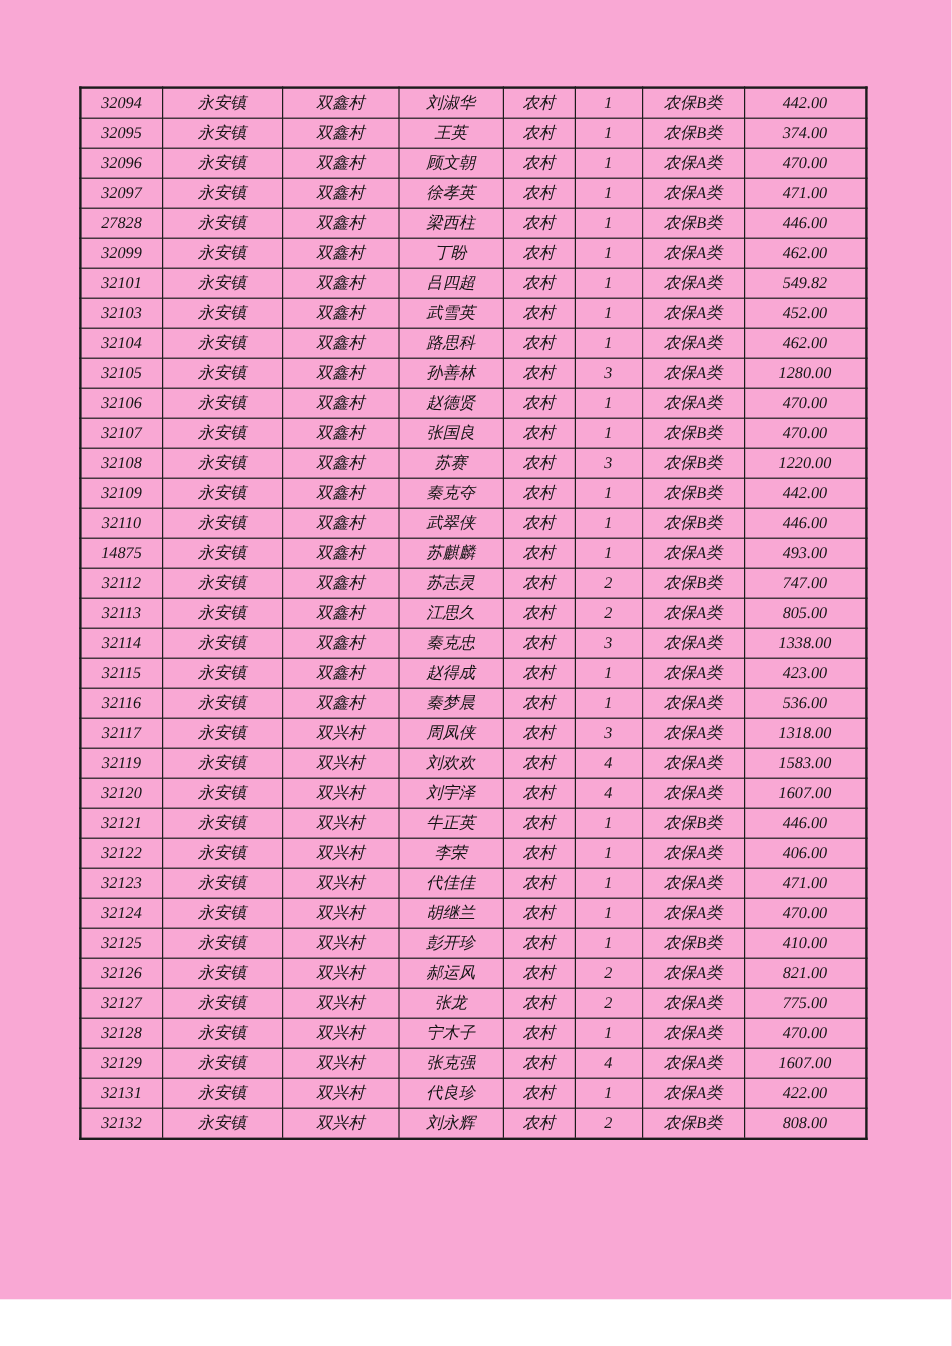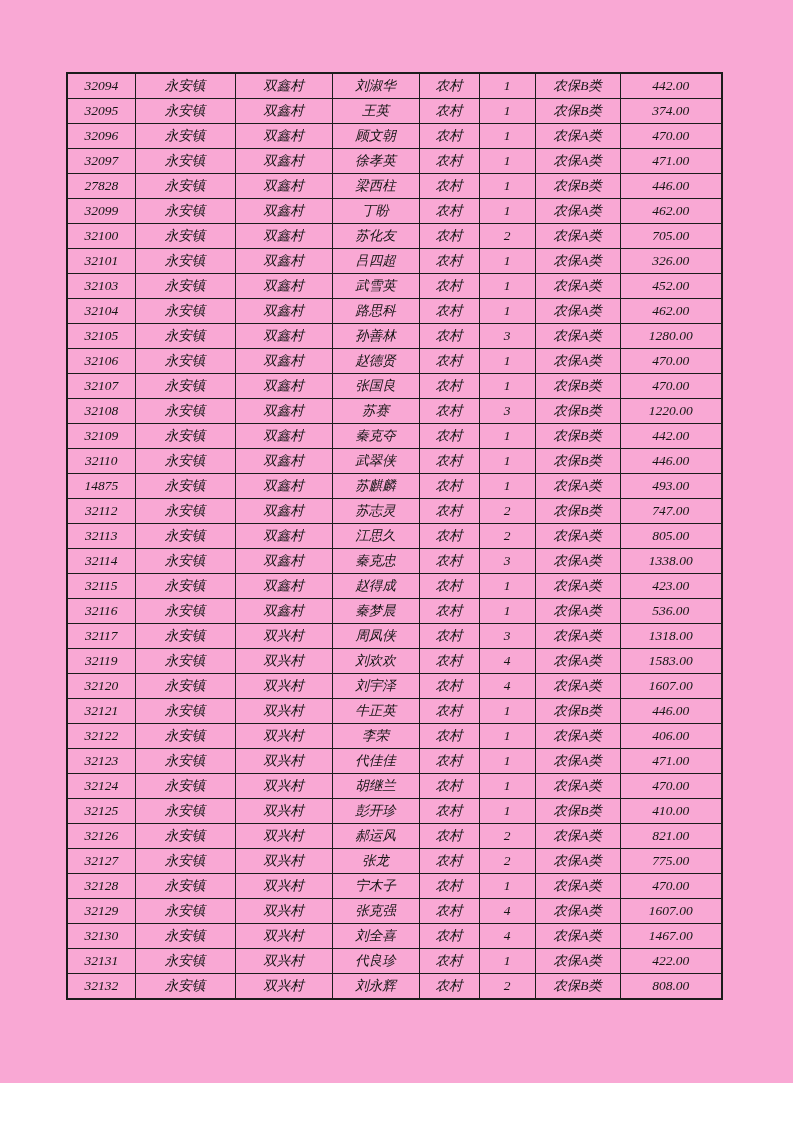"32100" tr { html: <tr> <td>32100</td> <td>永安镇</td> <td>双鑫村</td> <td>苏化友</td> <td>农村</td> <td>2</td> <td>农保A类</td> <td>705.00</td> </tr> -> none }
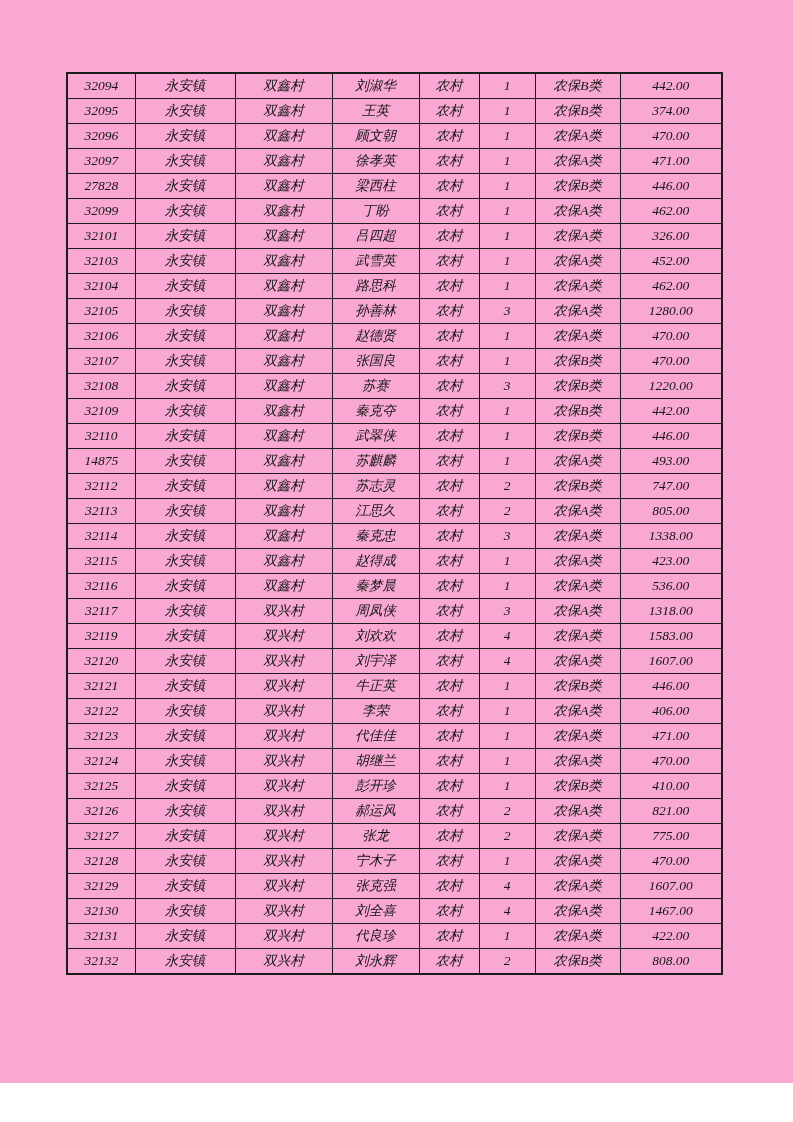"326.00" td { text: 326.00 -> 549.82 }
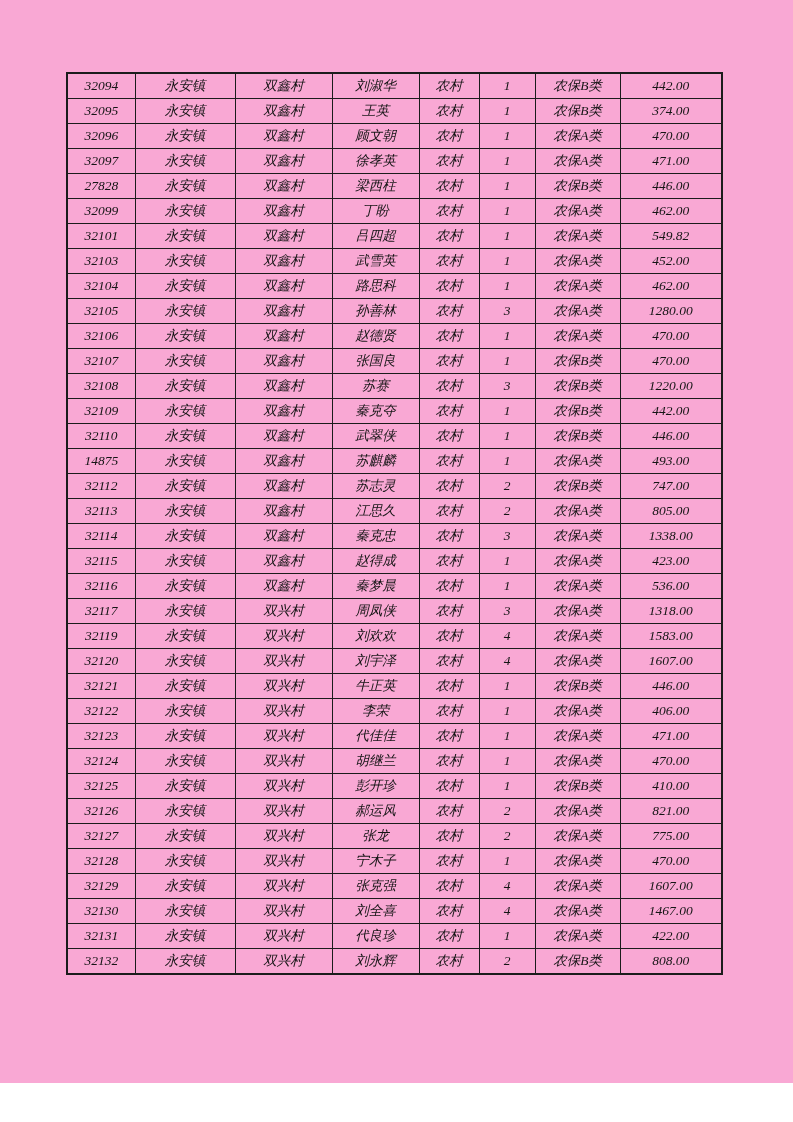"32130" tr { html: <tr> <td>32130</td> <td>永安镇</td> <td>双兴村</td> <td>刘全喜</td> <td>农村</td> <td>4</td> <td>农保A类</td> <td>1467.00</td> </tr> -> none }
